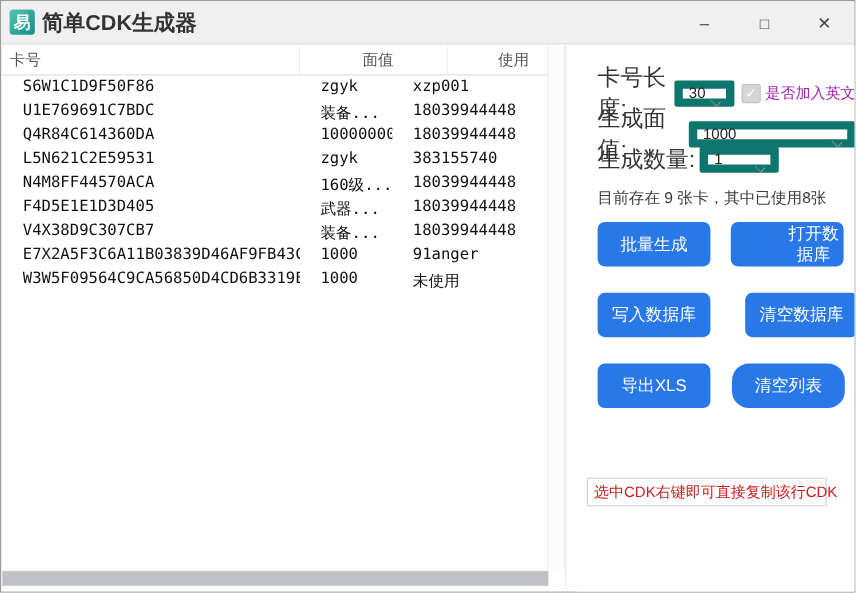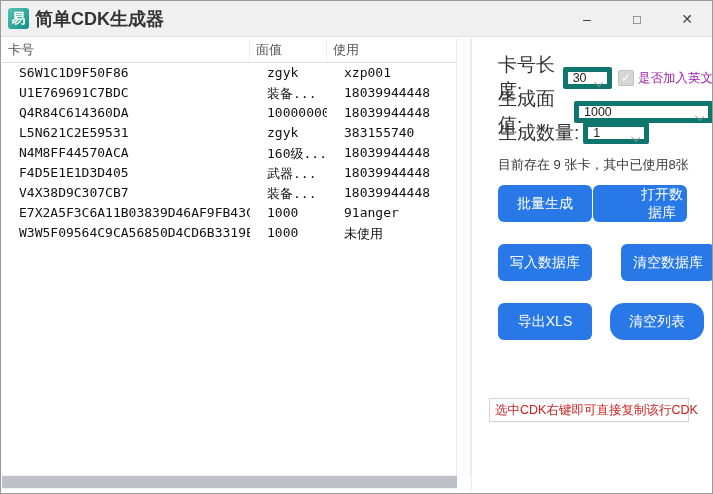"卡号" .lv-header { gap: none -> 36px }
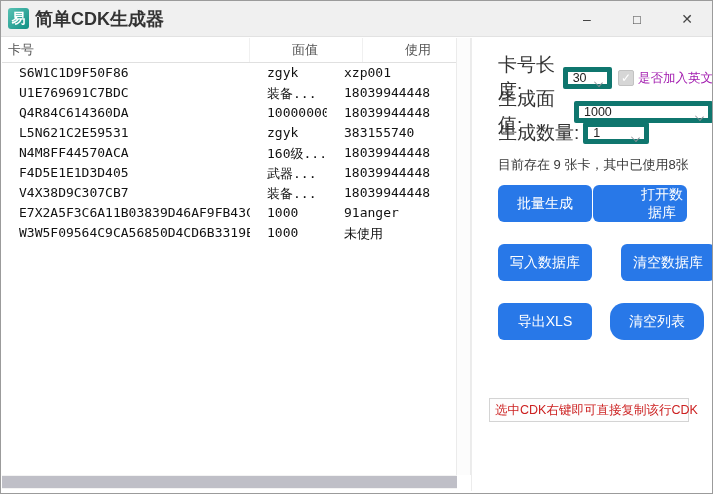"面值" .hcell.value { margin-left: none -> 10px }
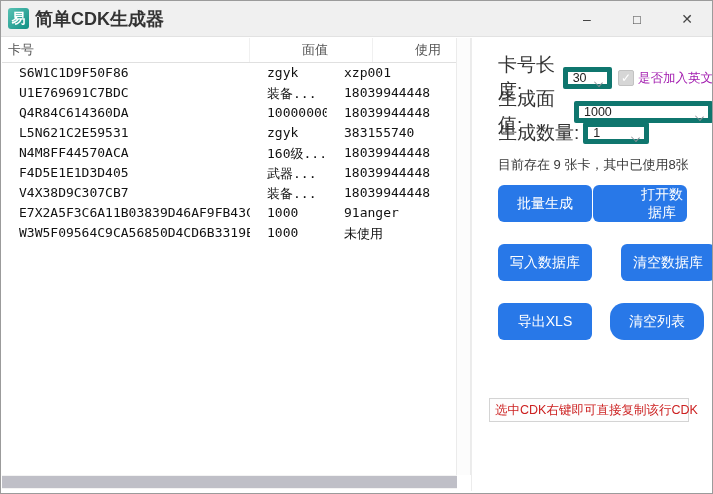"30" .combo { border: 5px solid #0f766e -> 7px solid #0f766e }
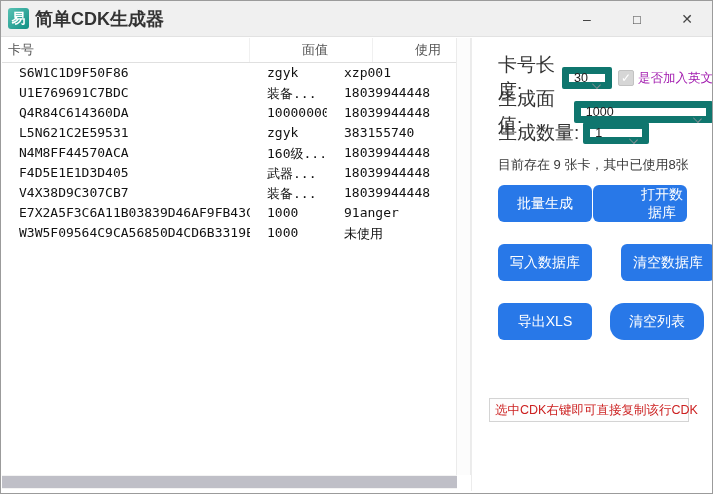"打开数据库" button.btn { left: 112px -> 128px }
